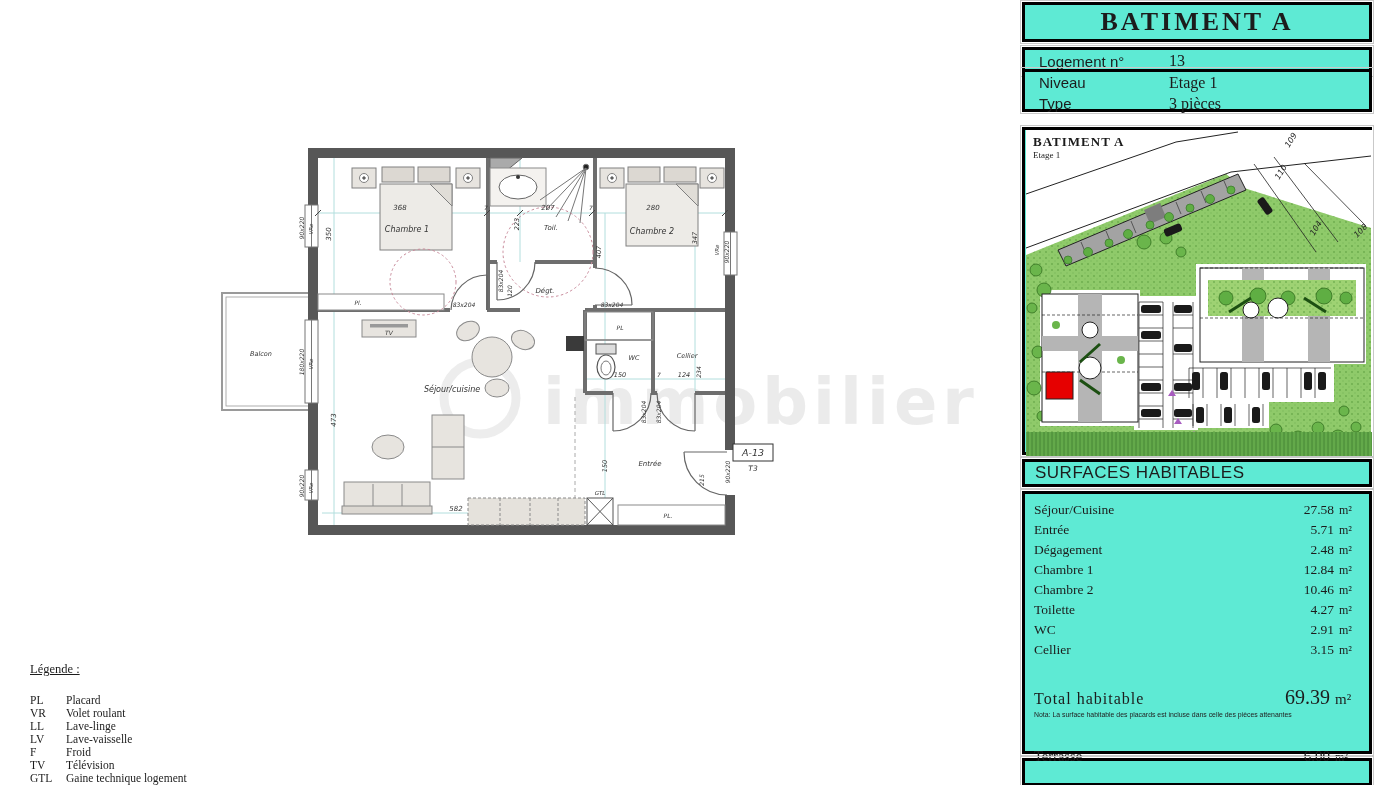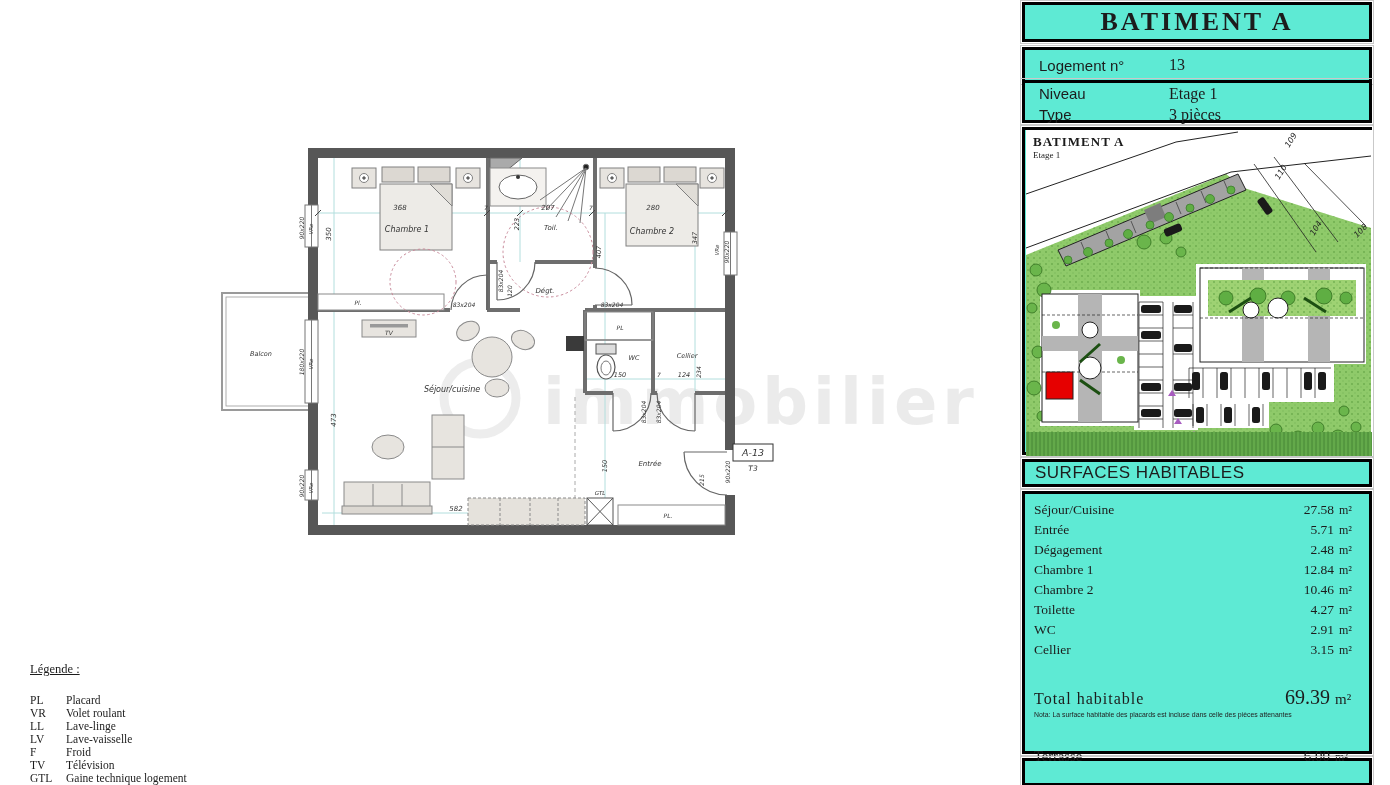"Logement n°" .pbox.lgmt { height: 36px -> 28px }
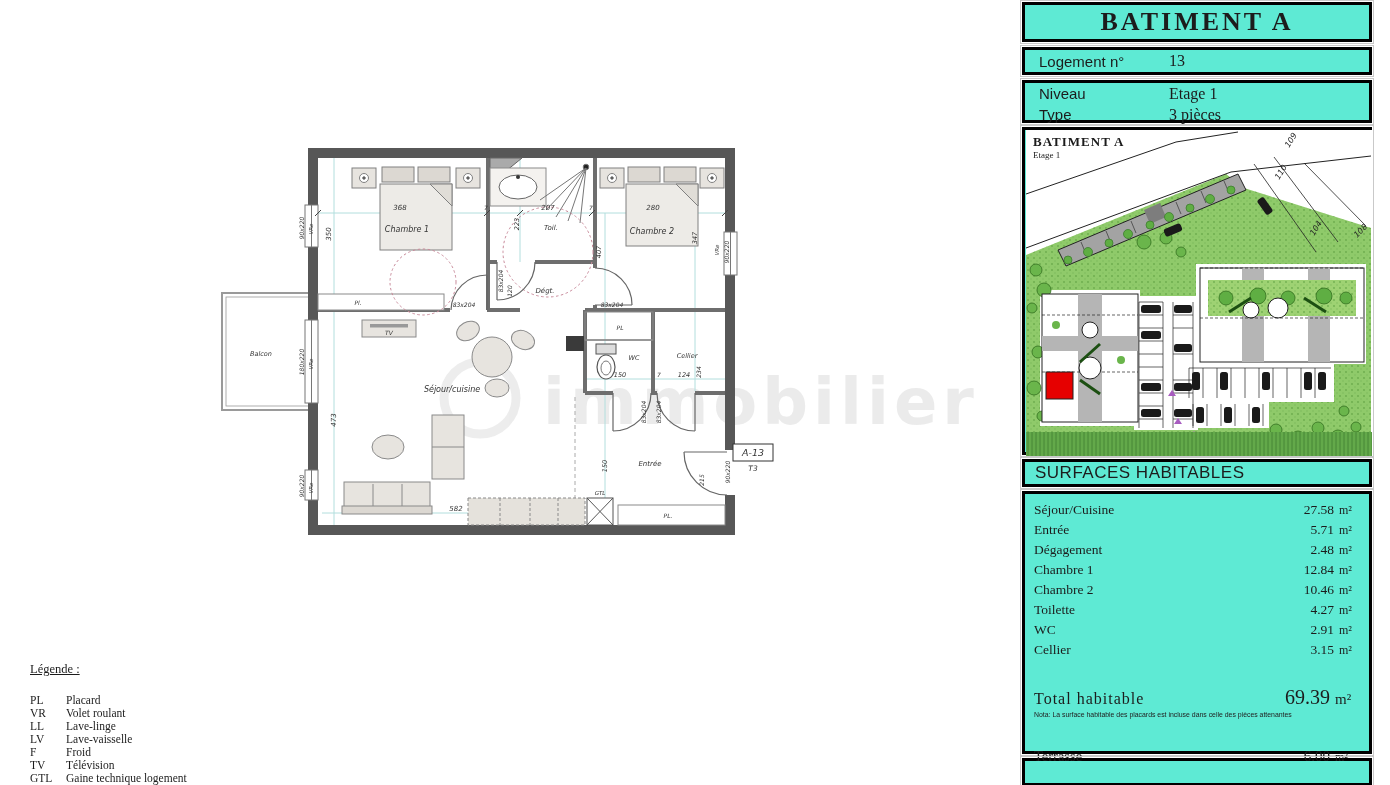"Niveau" .pbox.level { top: 78px -> 67px }
